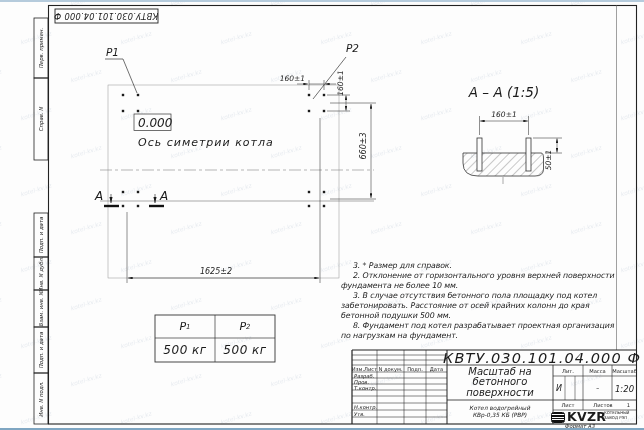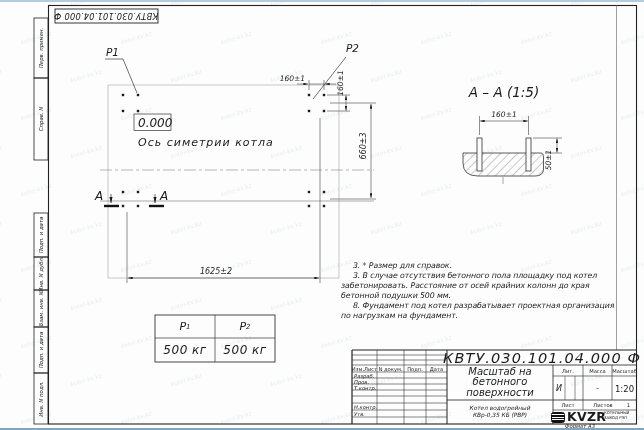"2. Отклонение от горизонтального уровня" p { html: none -> <p>2. Отклонение от горизонтального уровня верхней поверхности фундамента не более 10 мм.</p> }
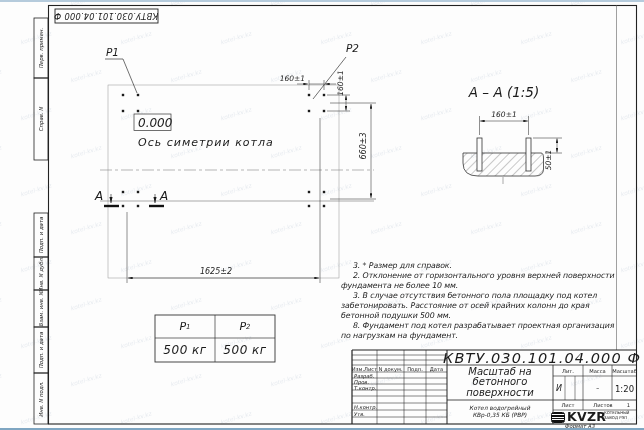"1:20" div.tbt { font-style: none -> italic }
